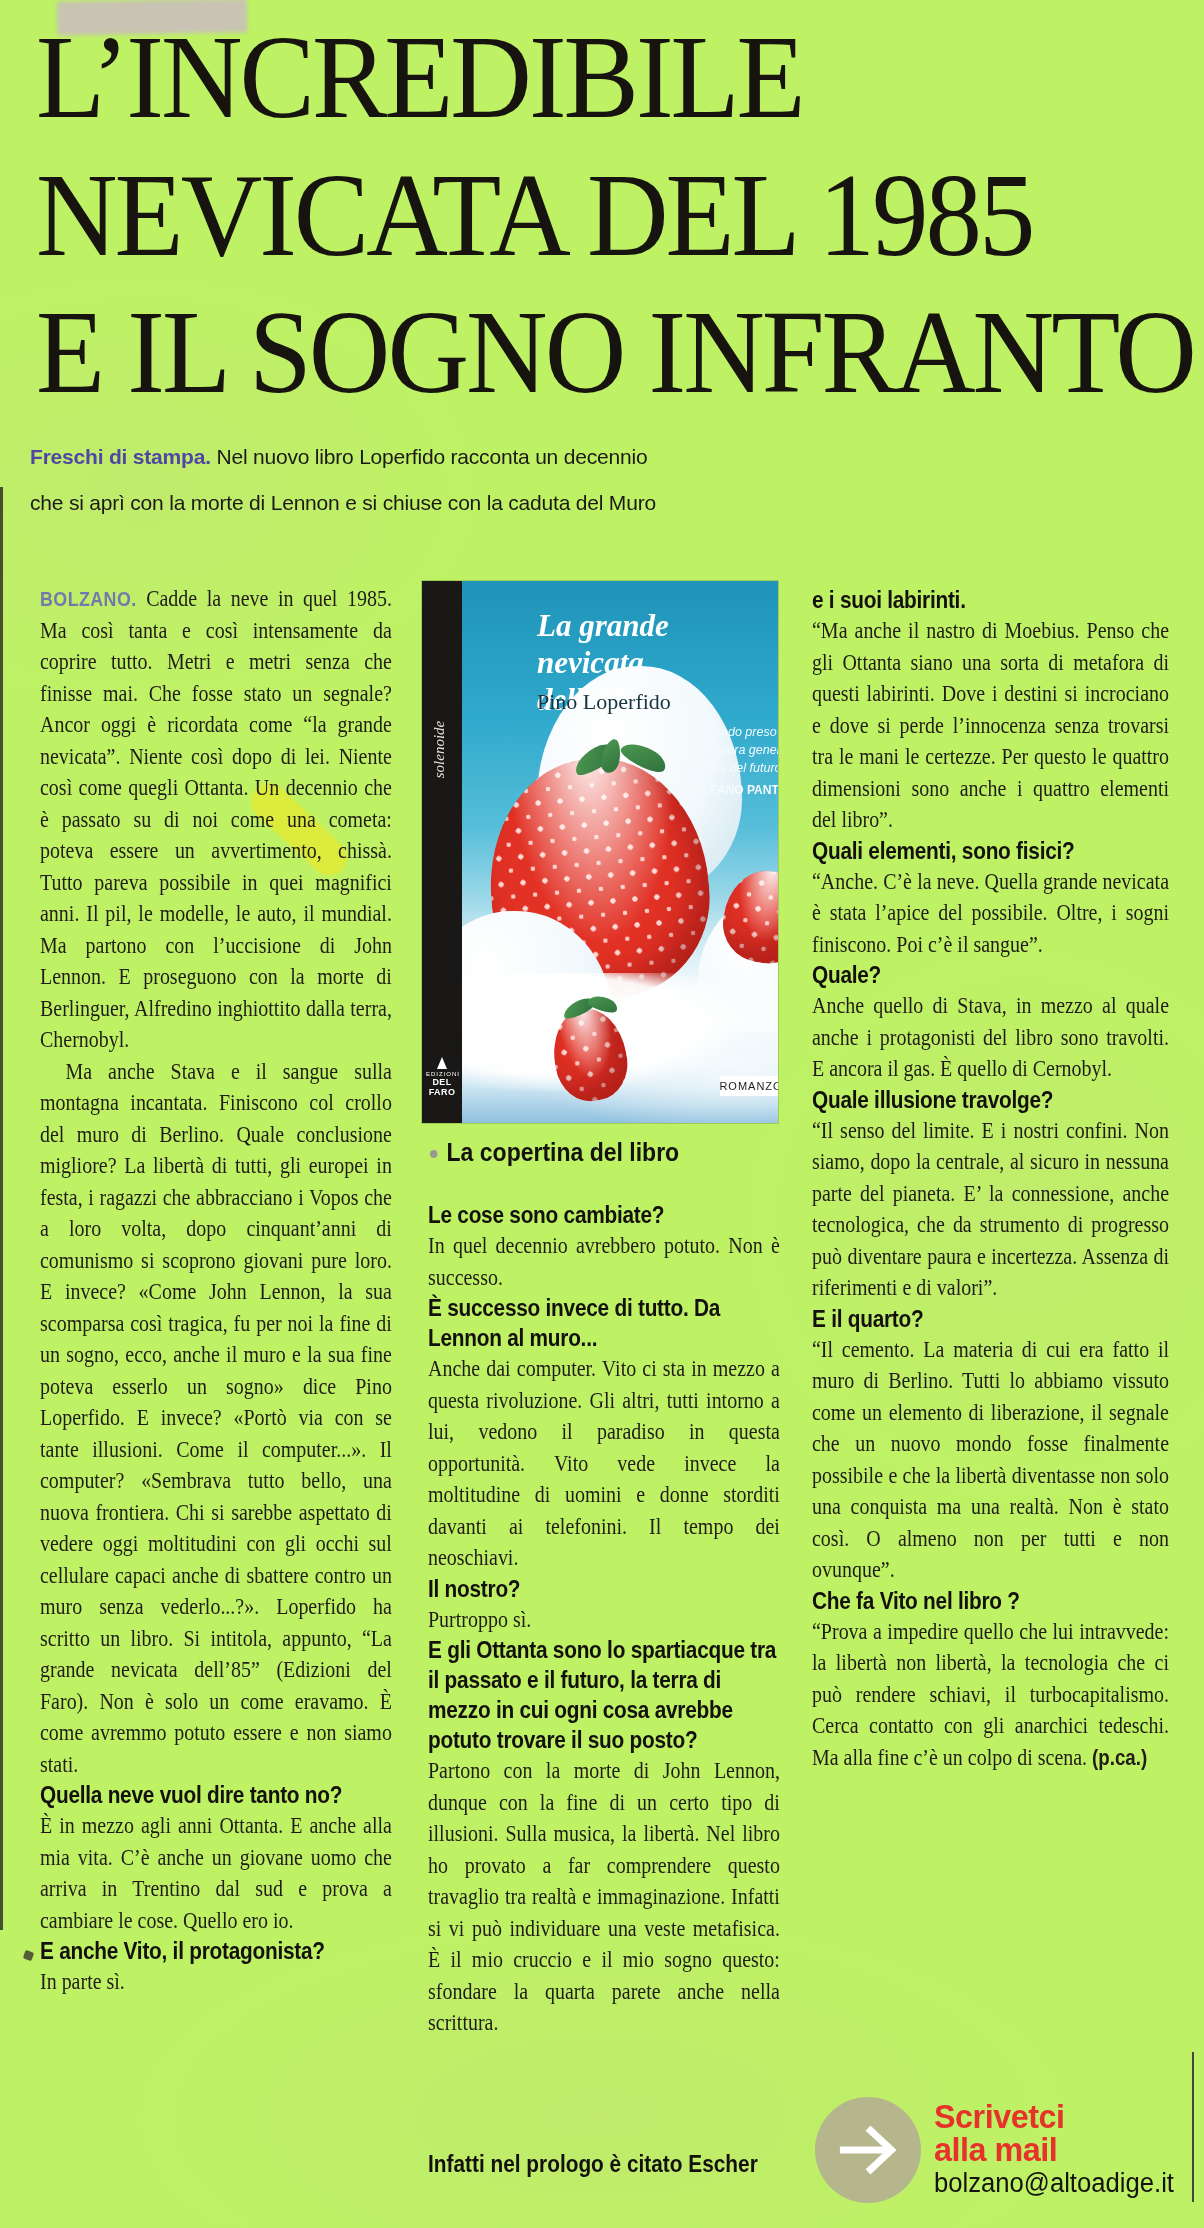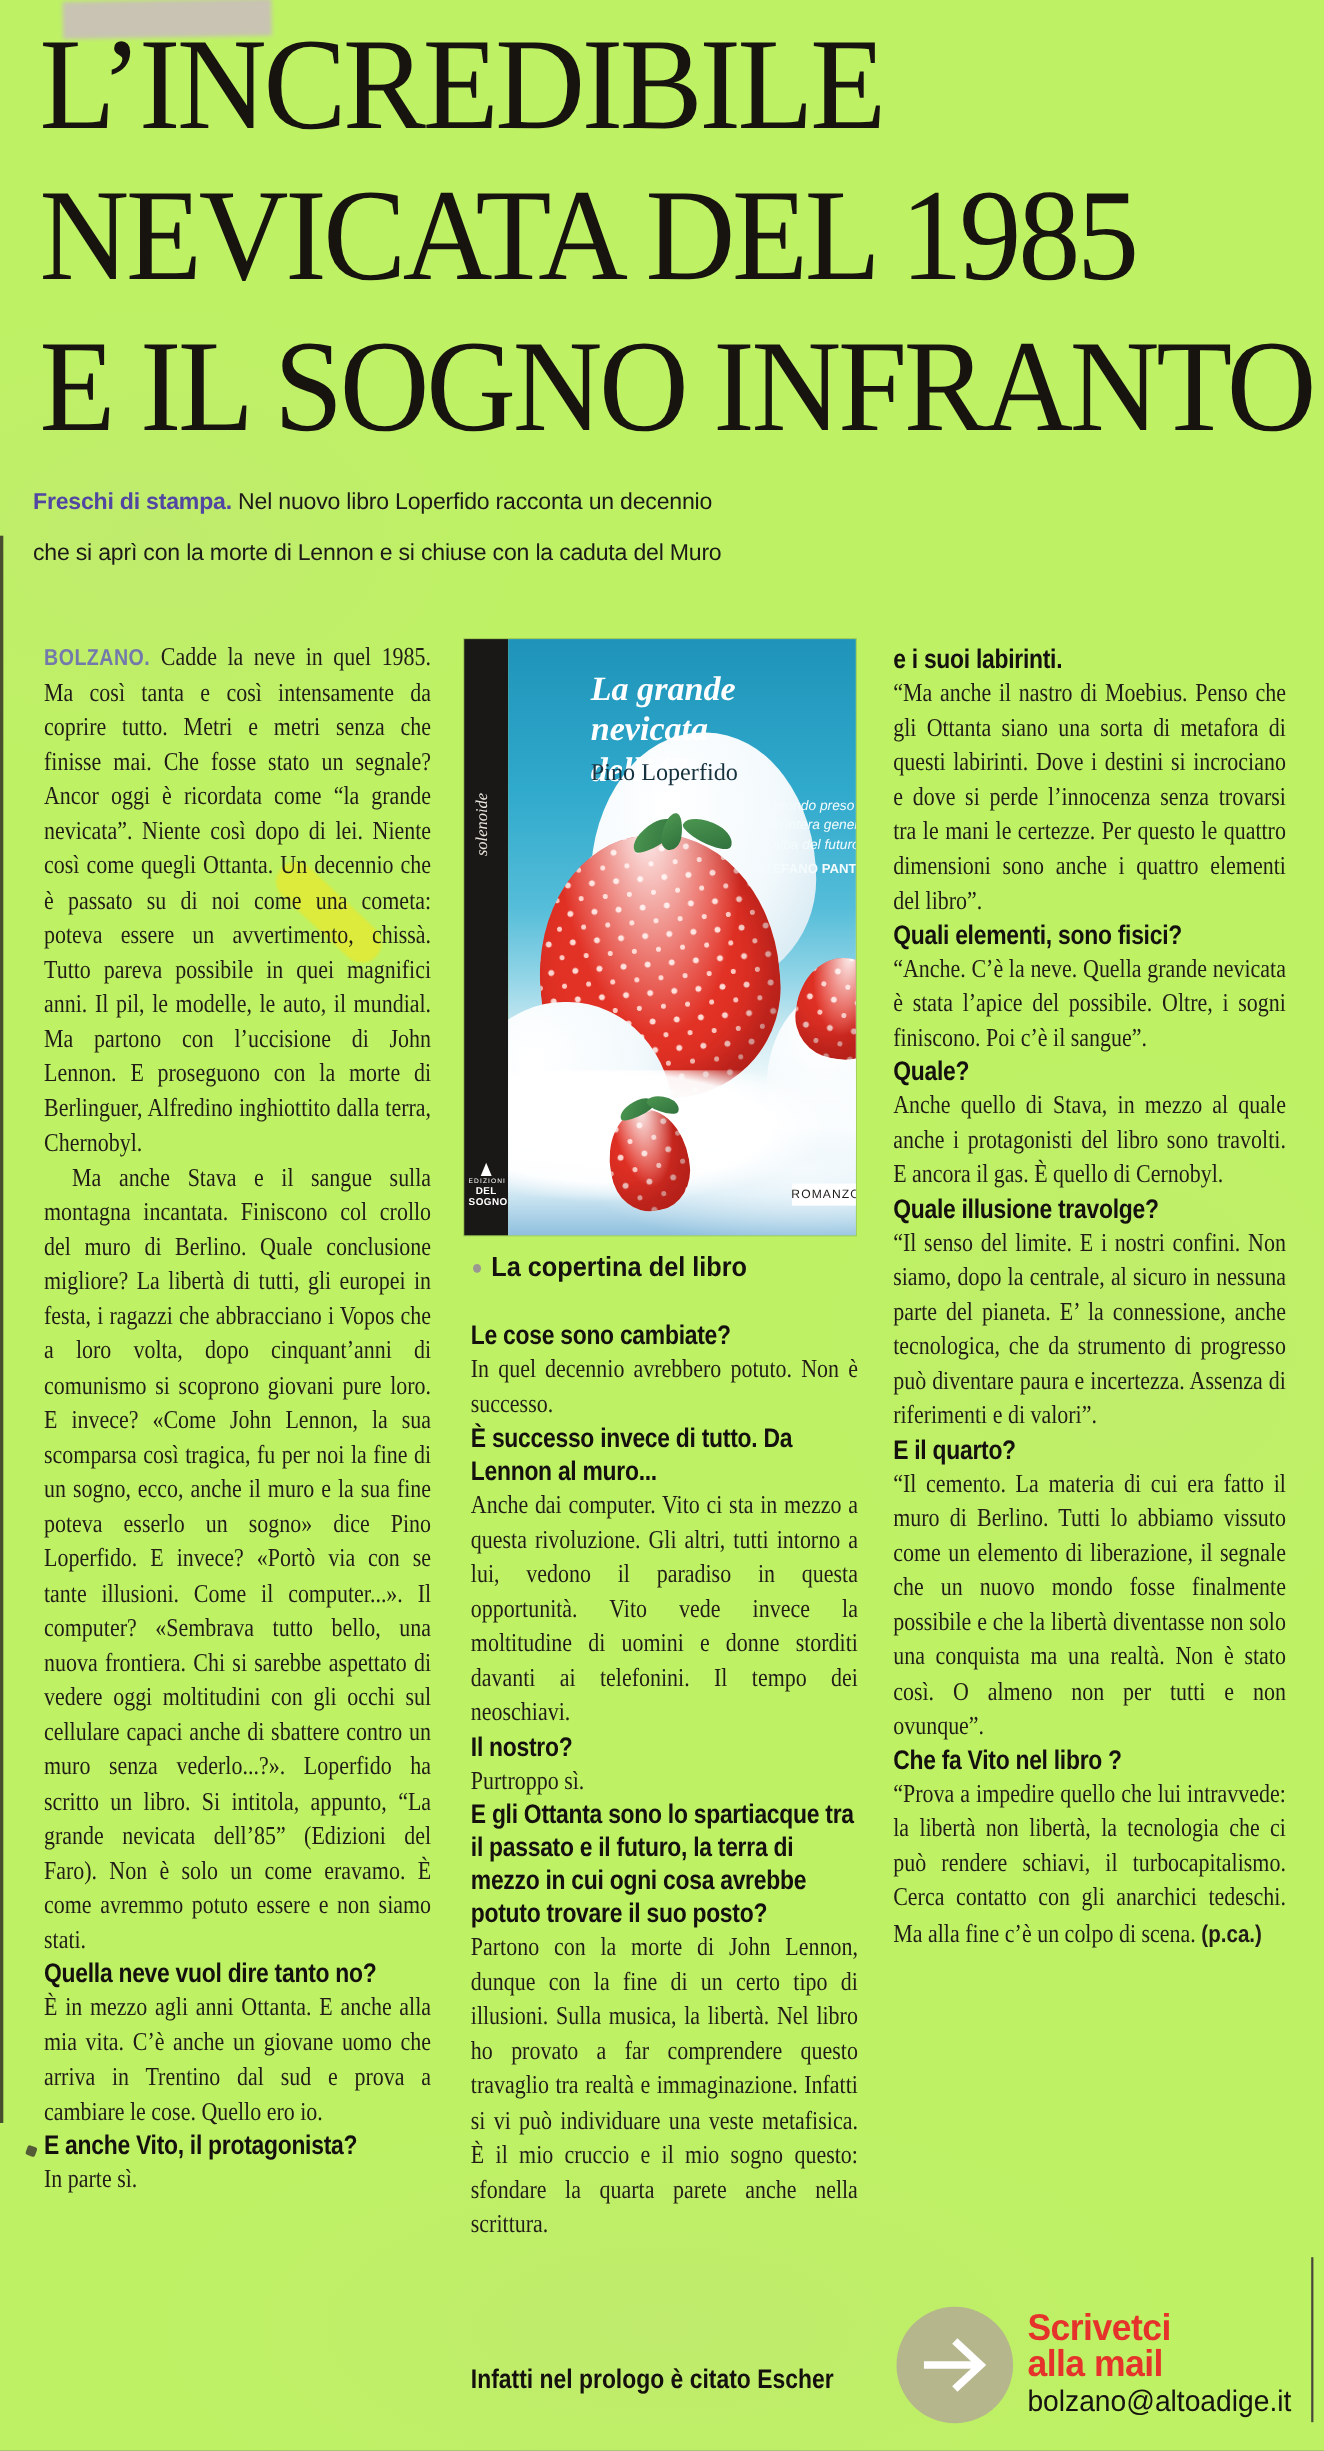"DEL SOGNO" div.spine-pub2 { text: SOGNO -> FARO }
